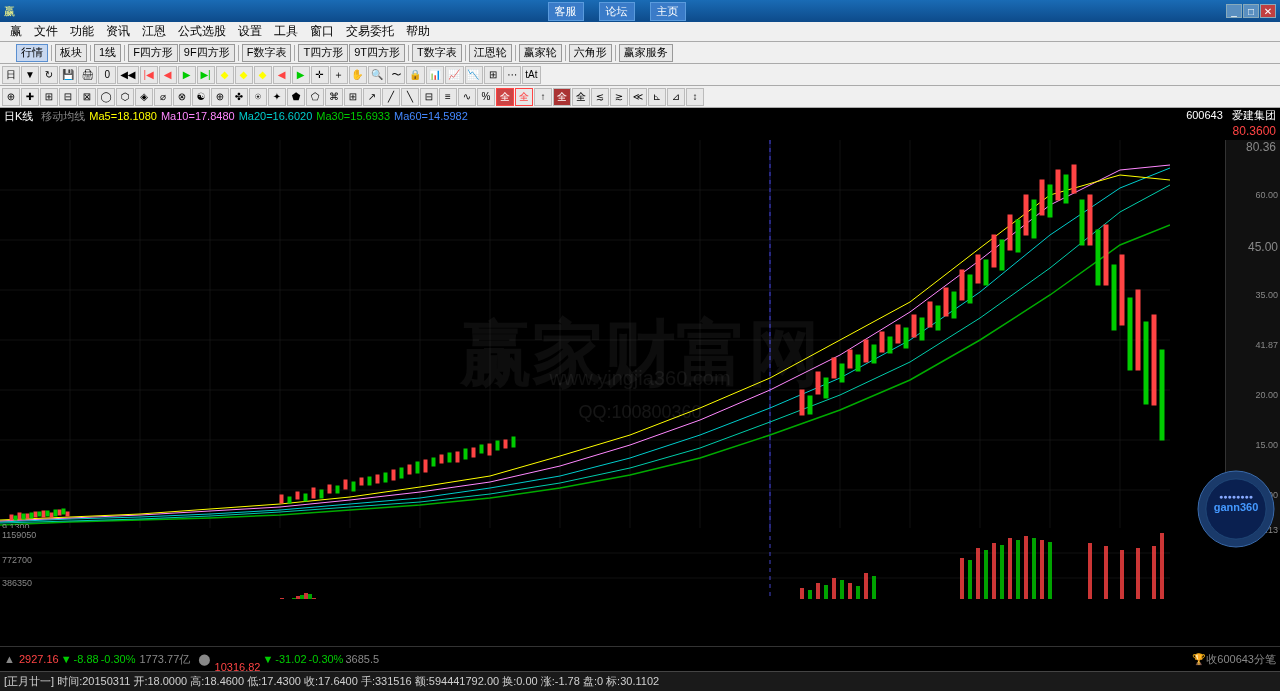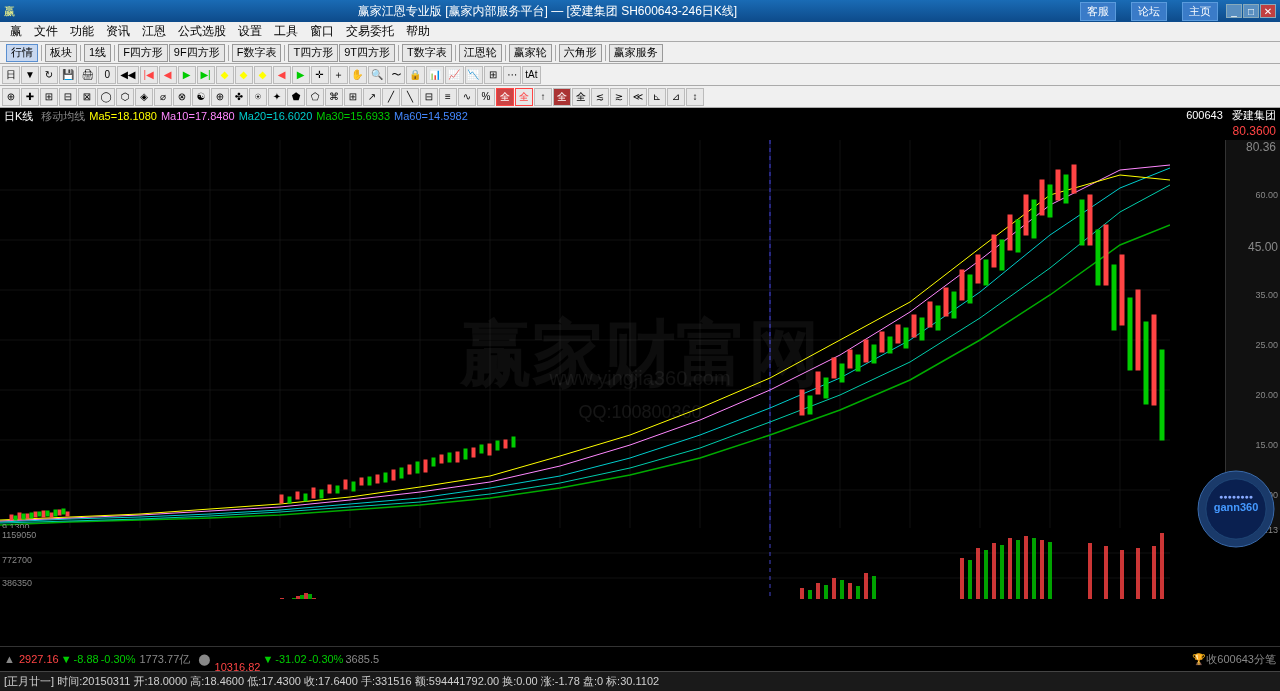"赢家江恩专业版 [赢家内部服务平台] — [爱建集团" span { html: <span>赢家江恩专业版 [赢家内部服务平台] — [爱建集团 SH600643-246日K线]</span> -> none }
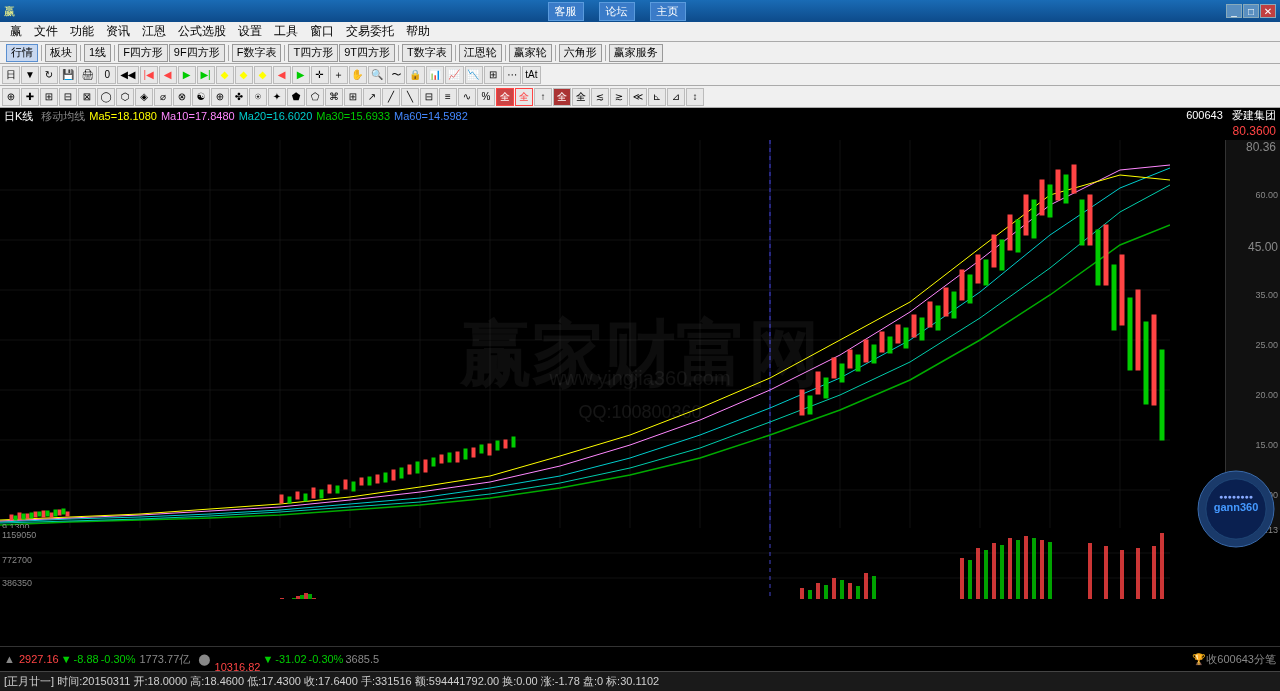"行情" #toolbar1 { padding: 0 6px -> 0 16px }
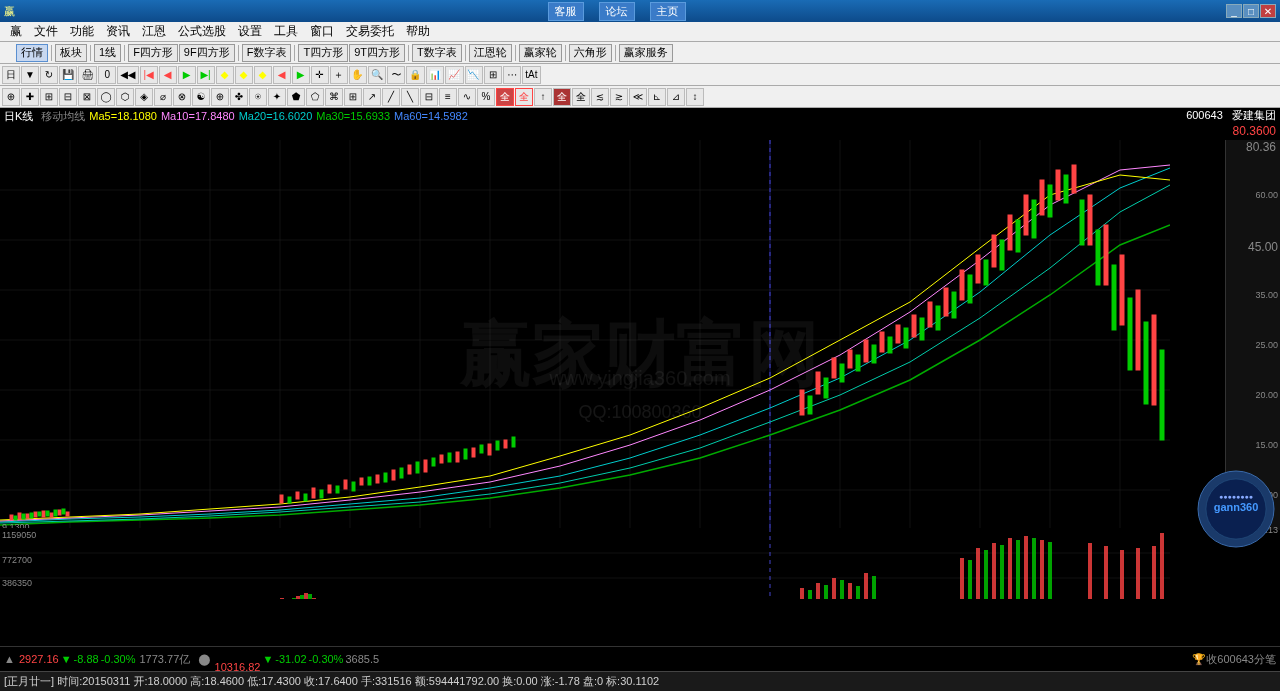"25.00" div { text: 25.00 -> 41.87 }
